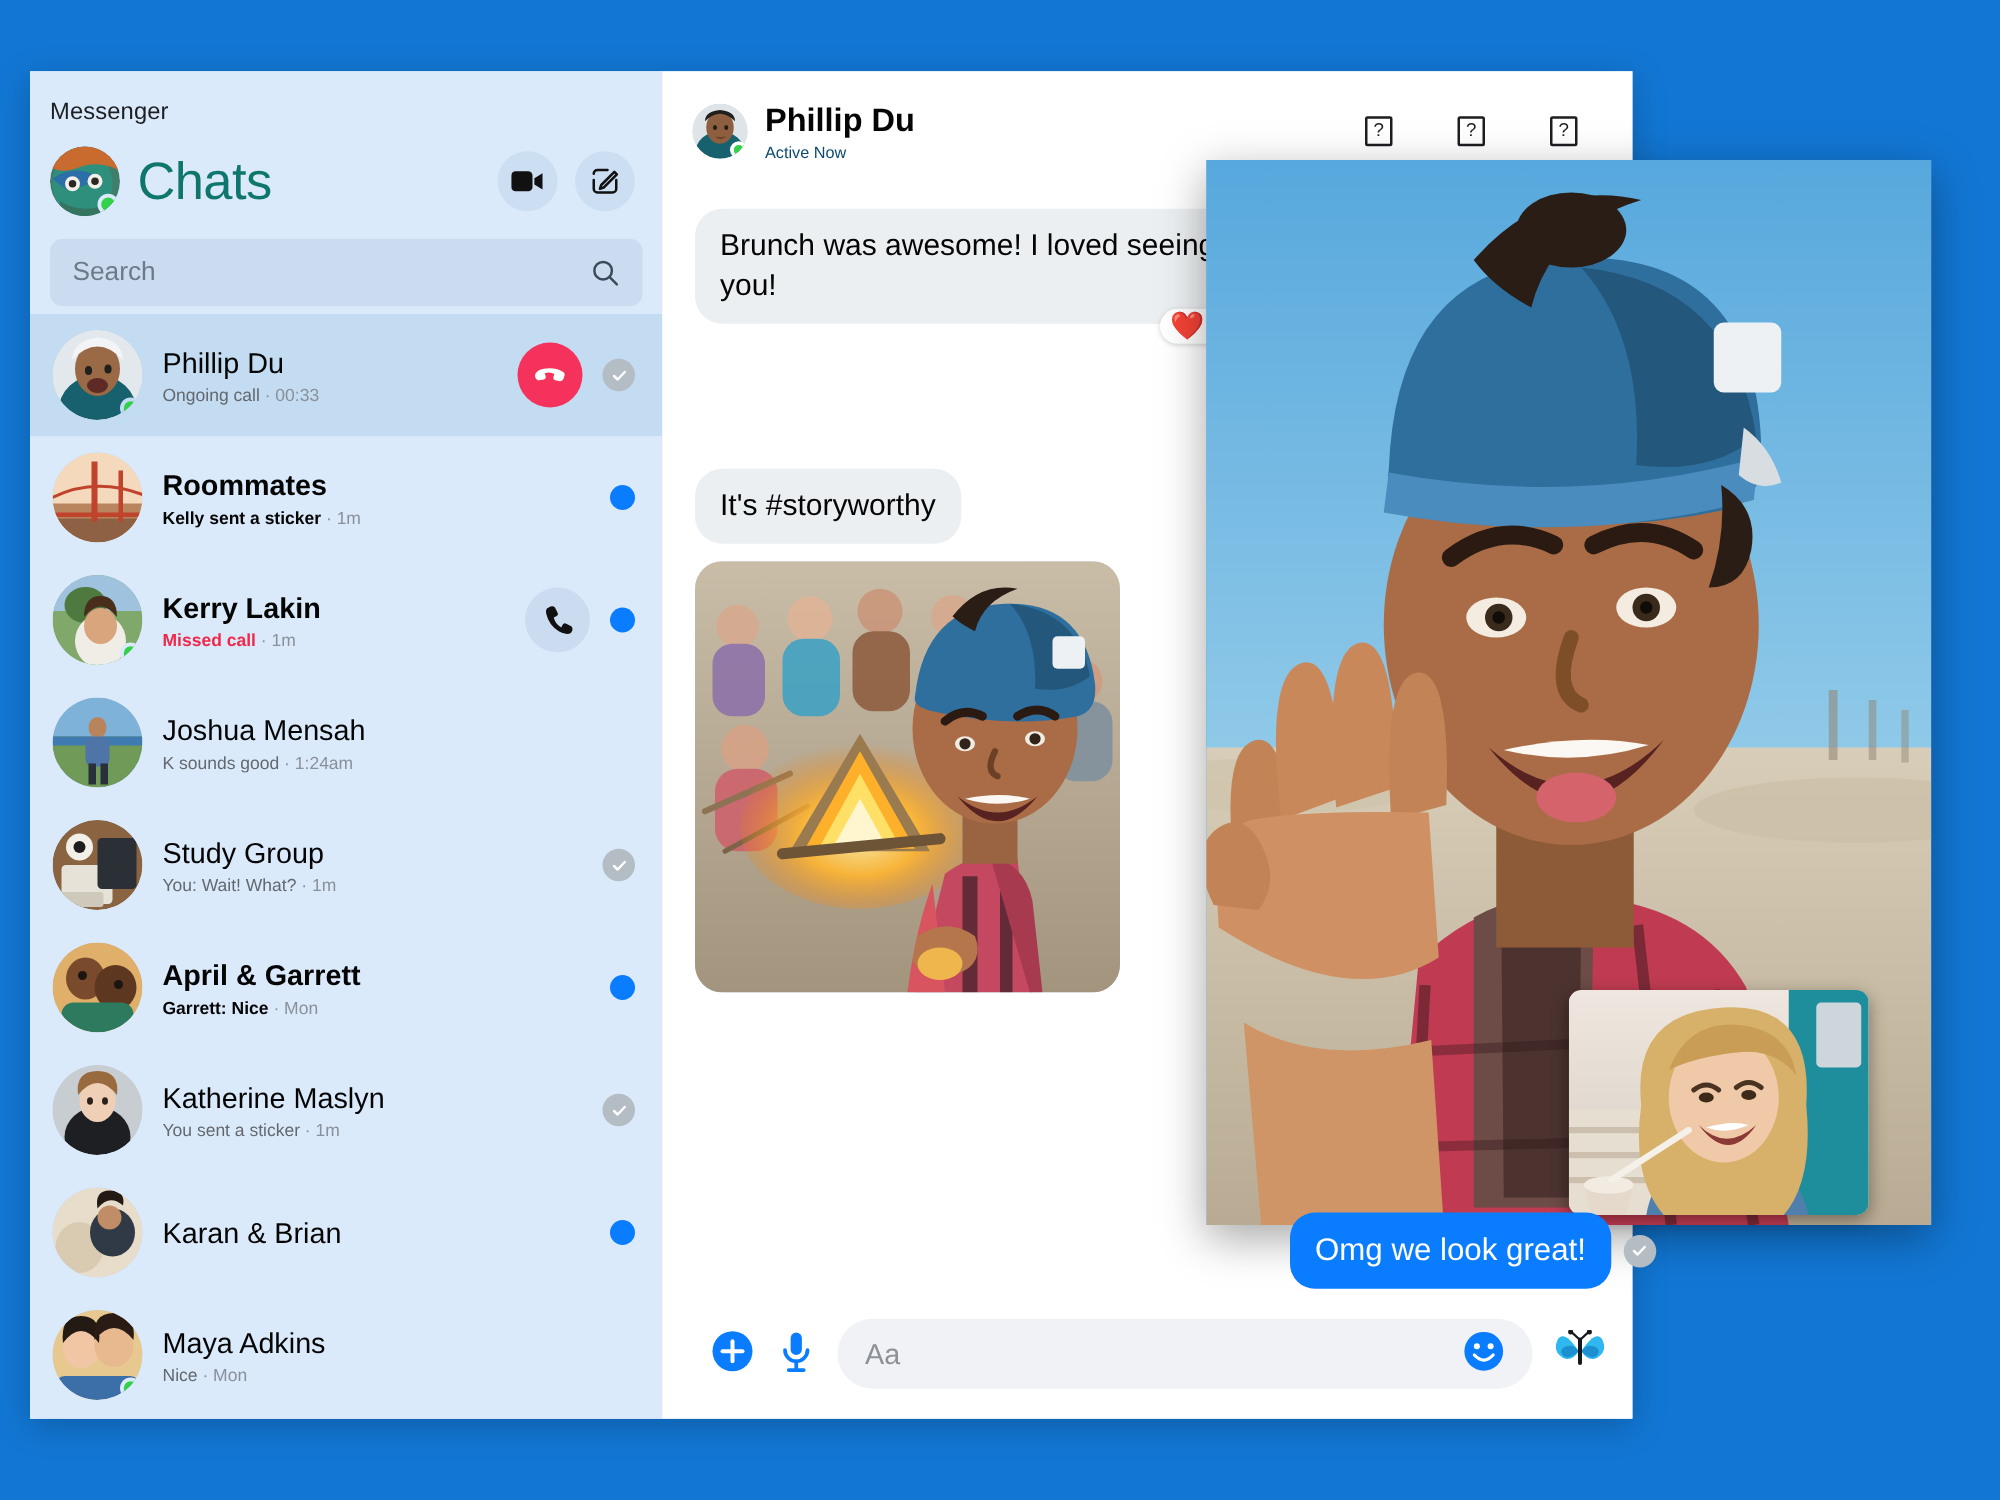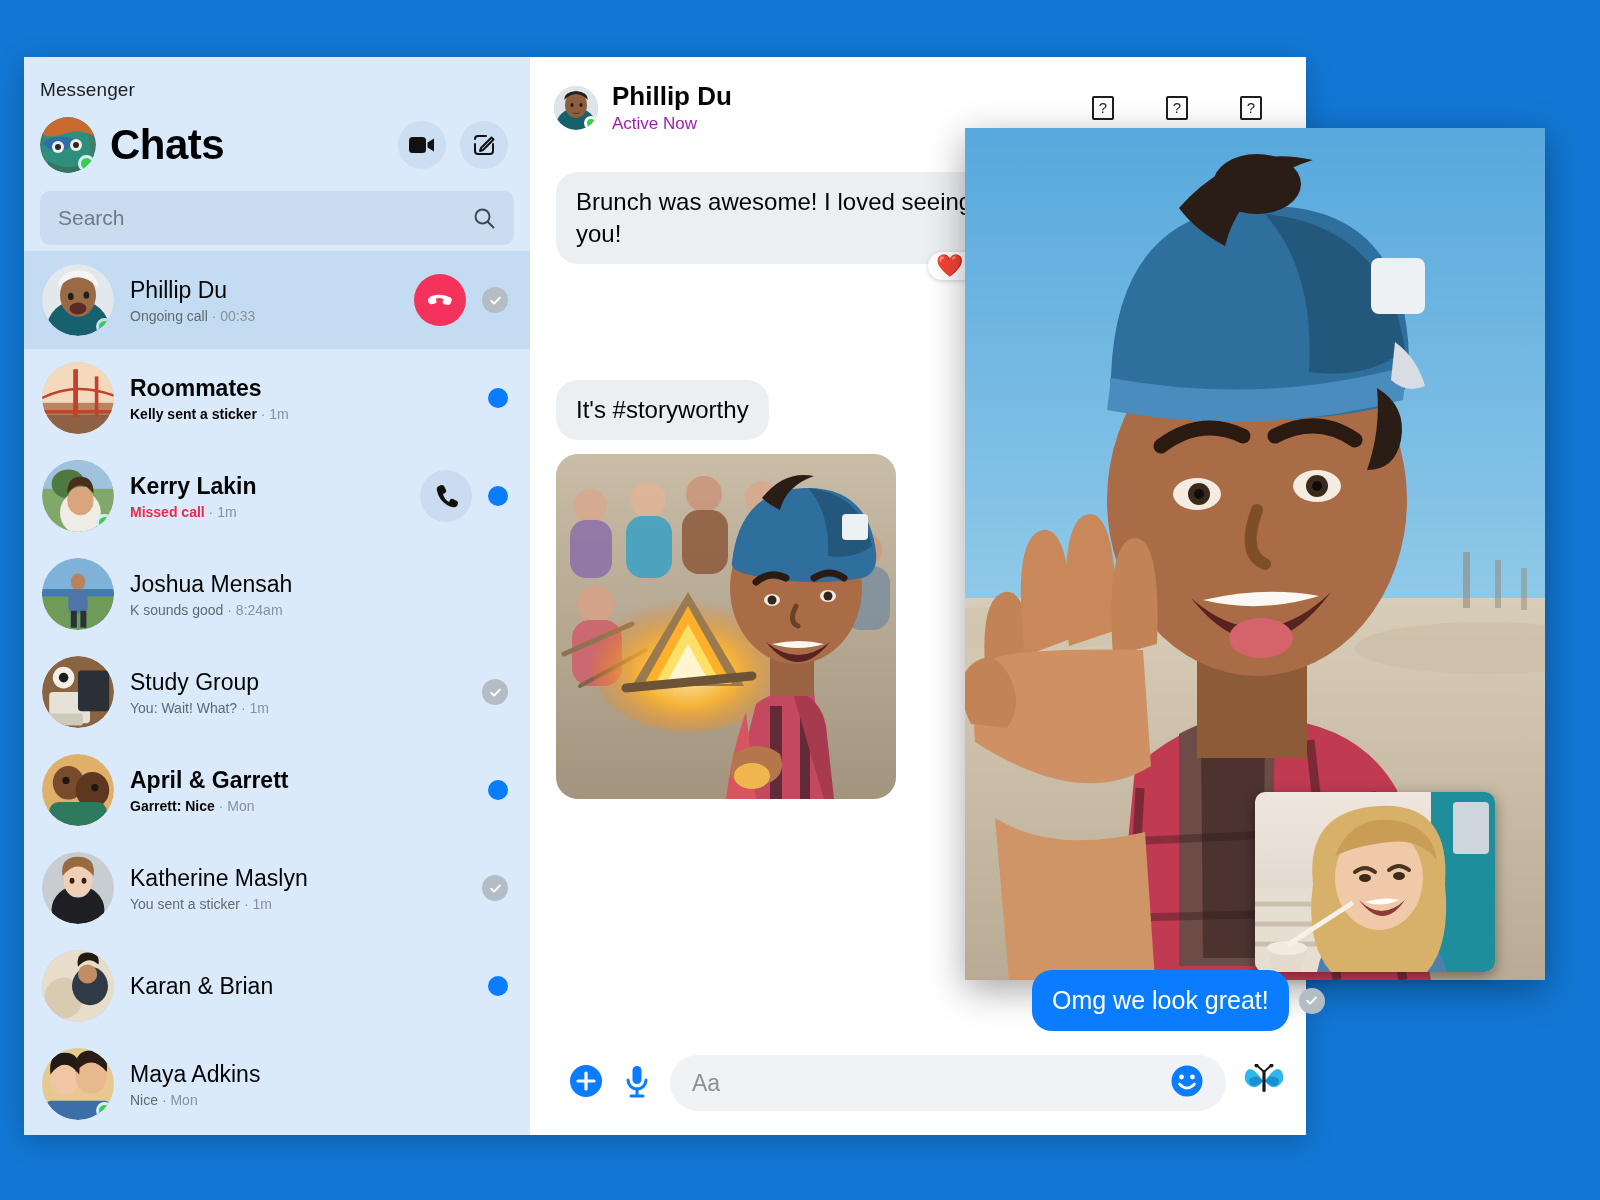"Chats" .chats-title { color: #000000 -> #0f766e; font-weight: bold -> normal }
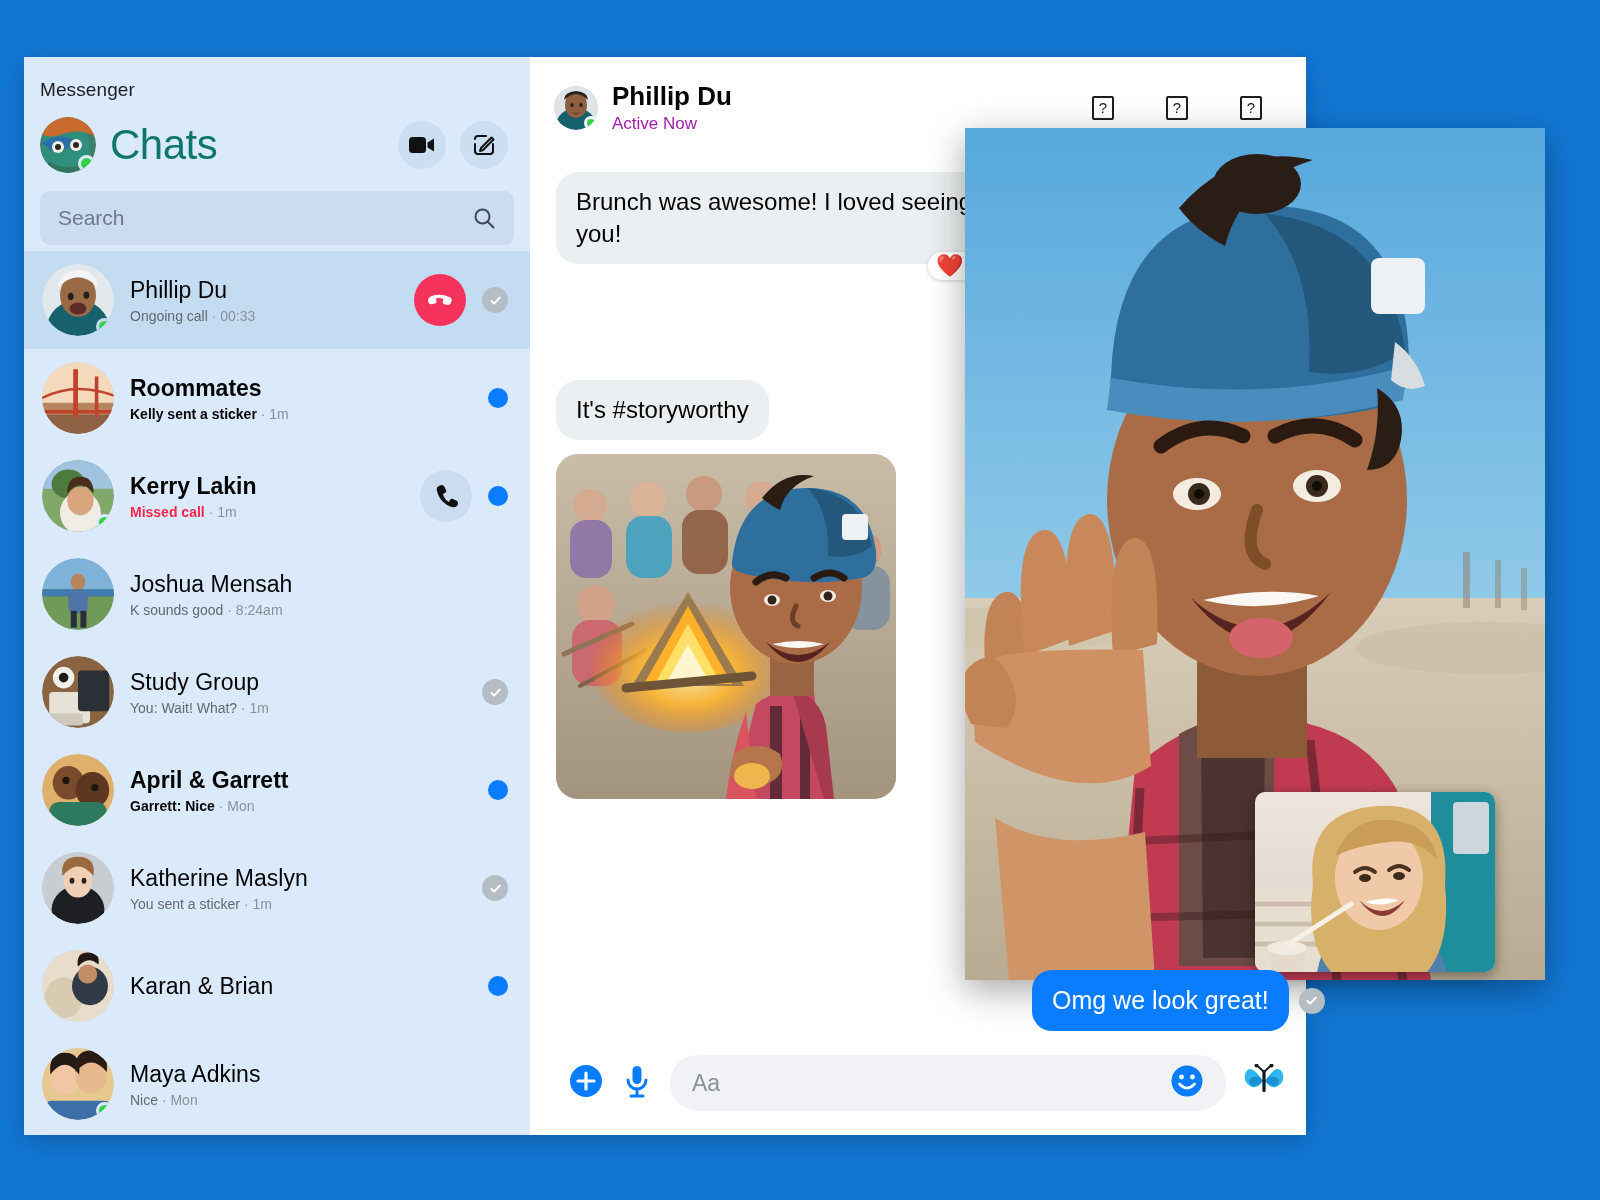"Active Now" .th-status { color: #a21caf -> #0c4a6e; font-size: 17px -> 13px }
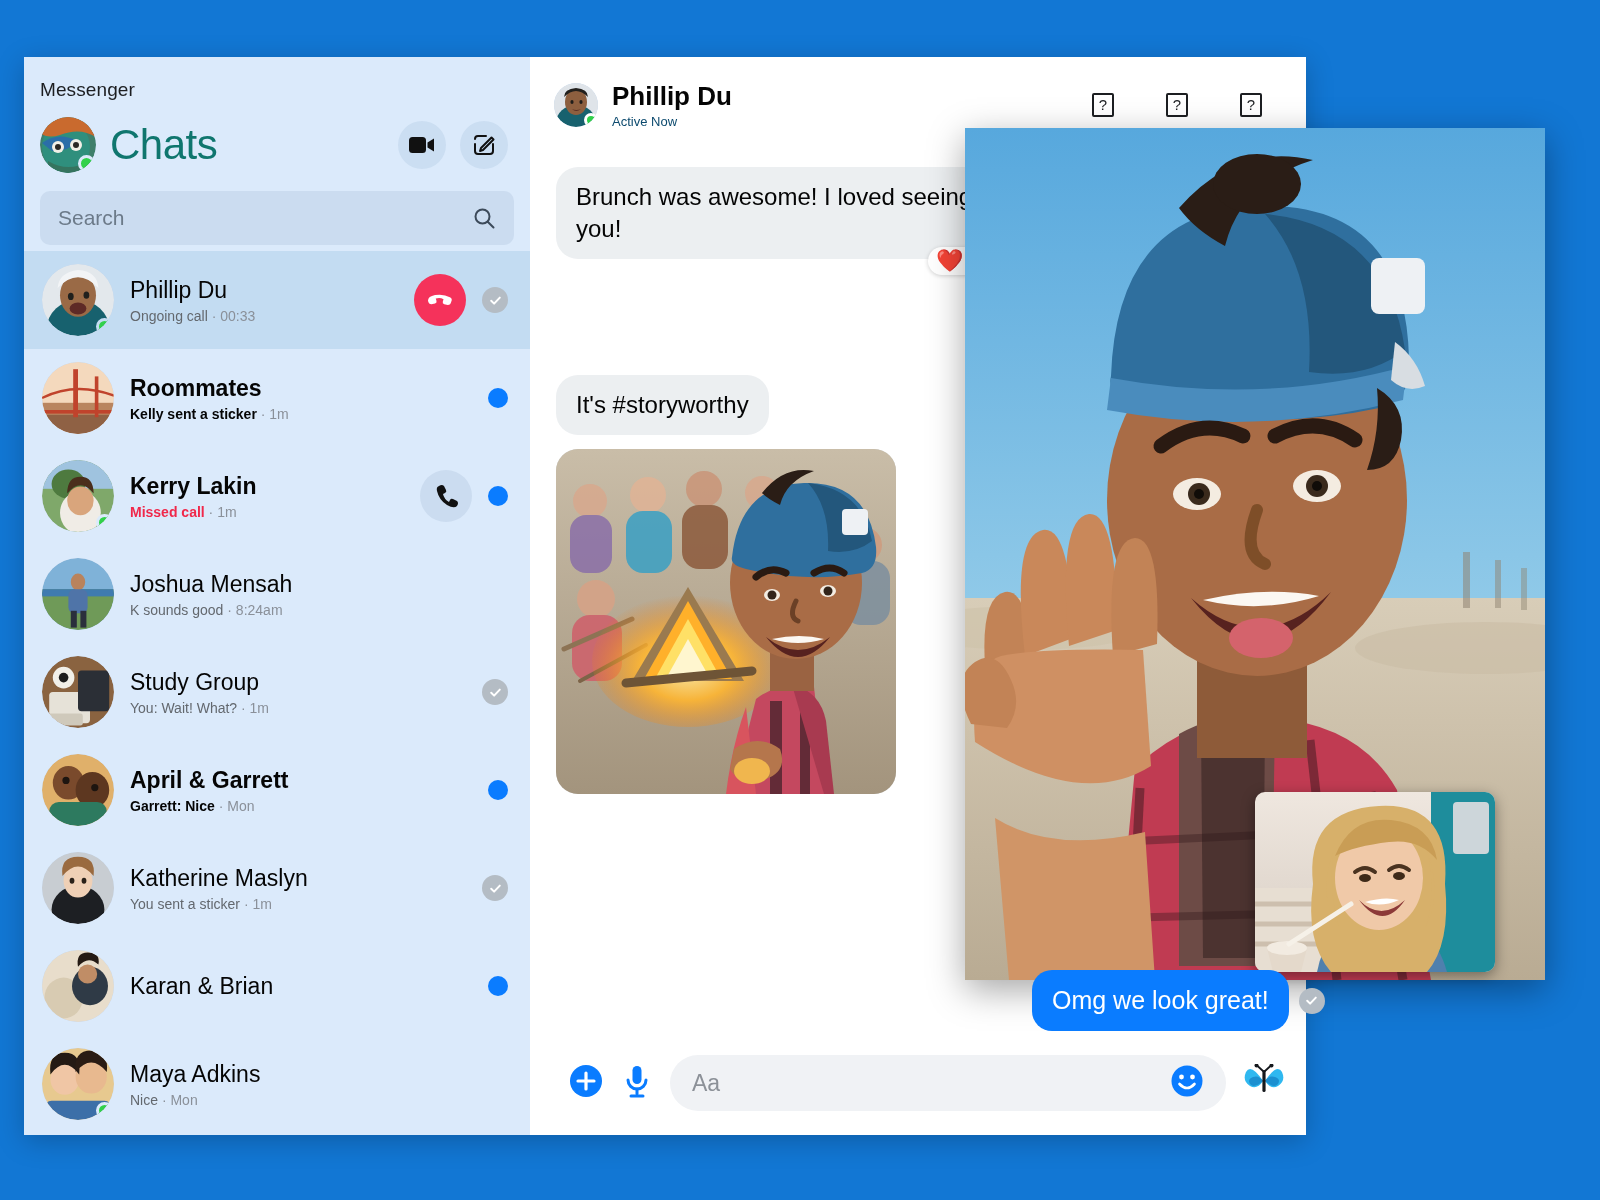"· 8:24am" span.dim { text: 8:24am -> 1:24am }
